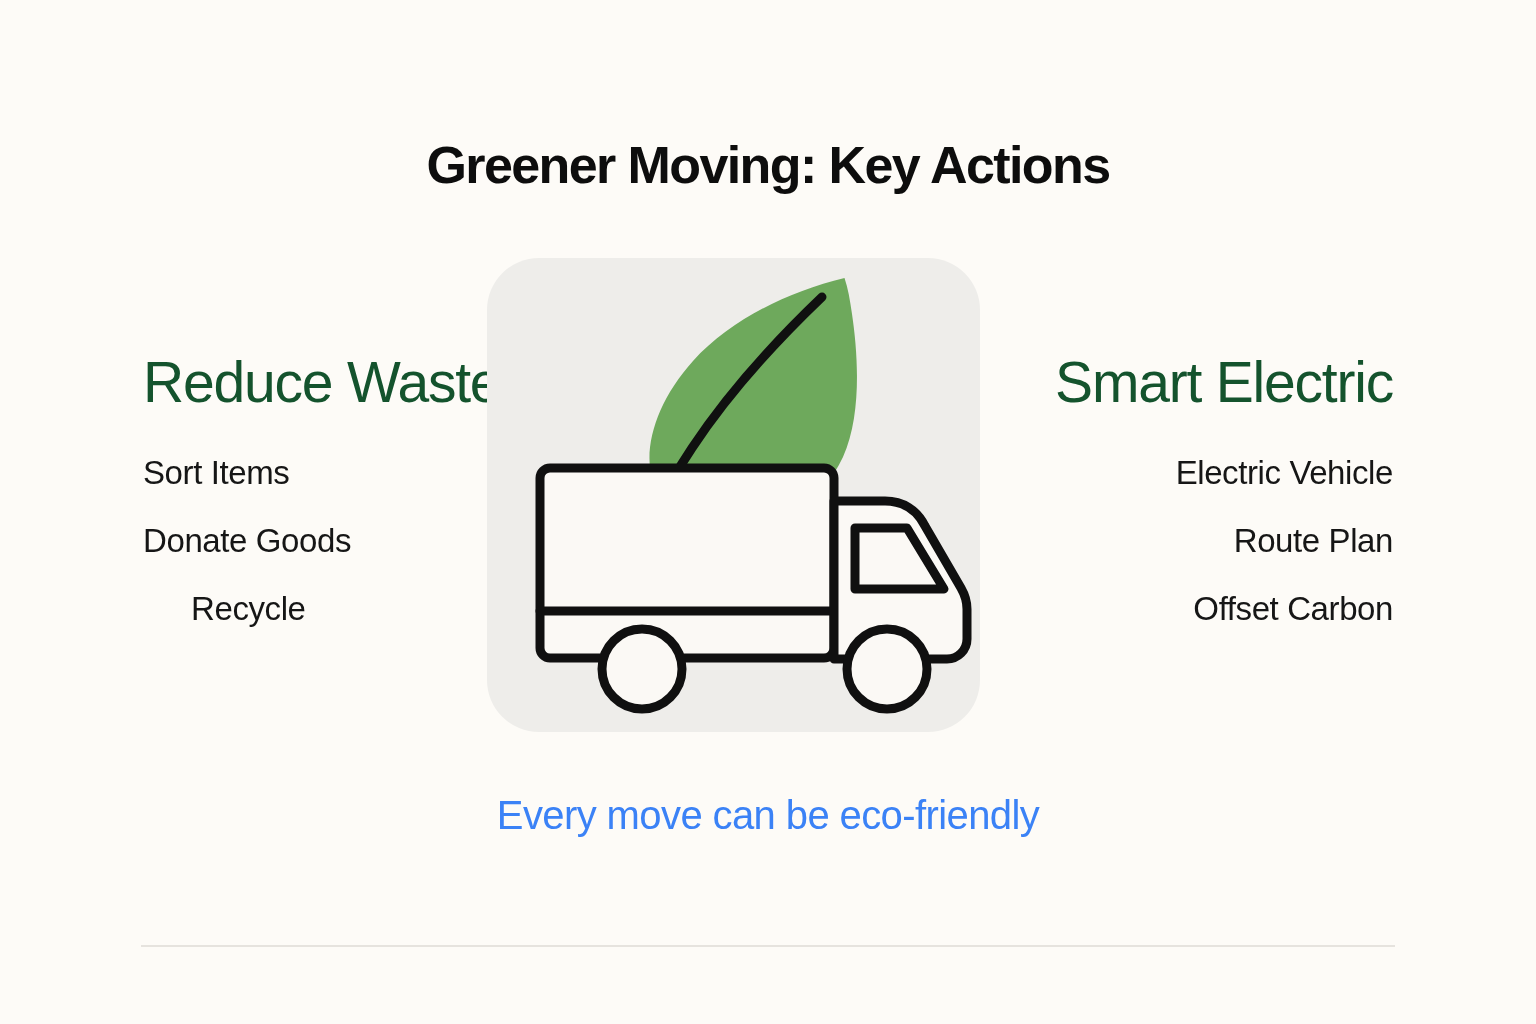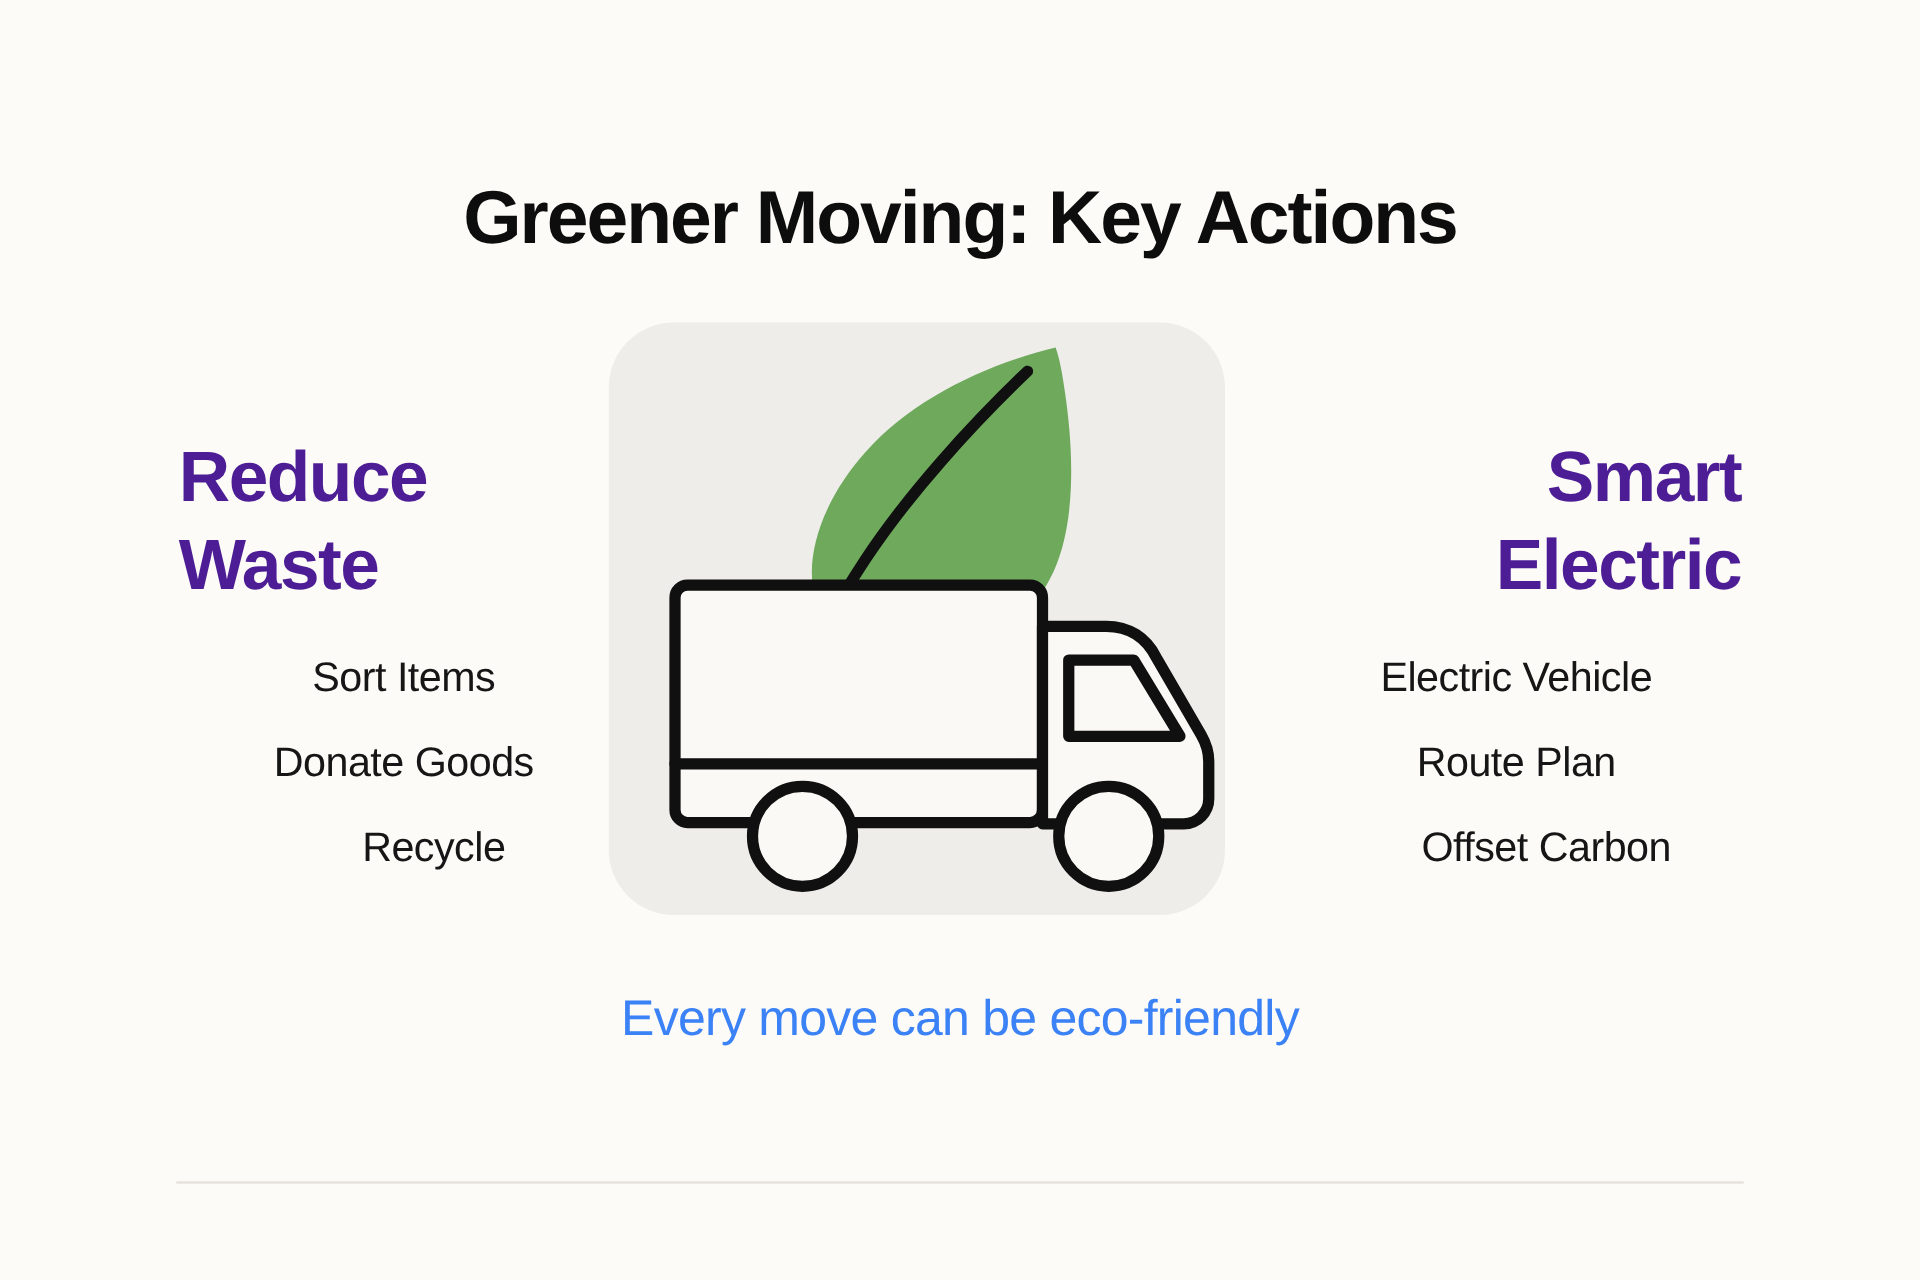"Greener Moving: Key Actions" .poster-title { font-size: 60px -> 52px }
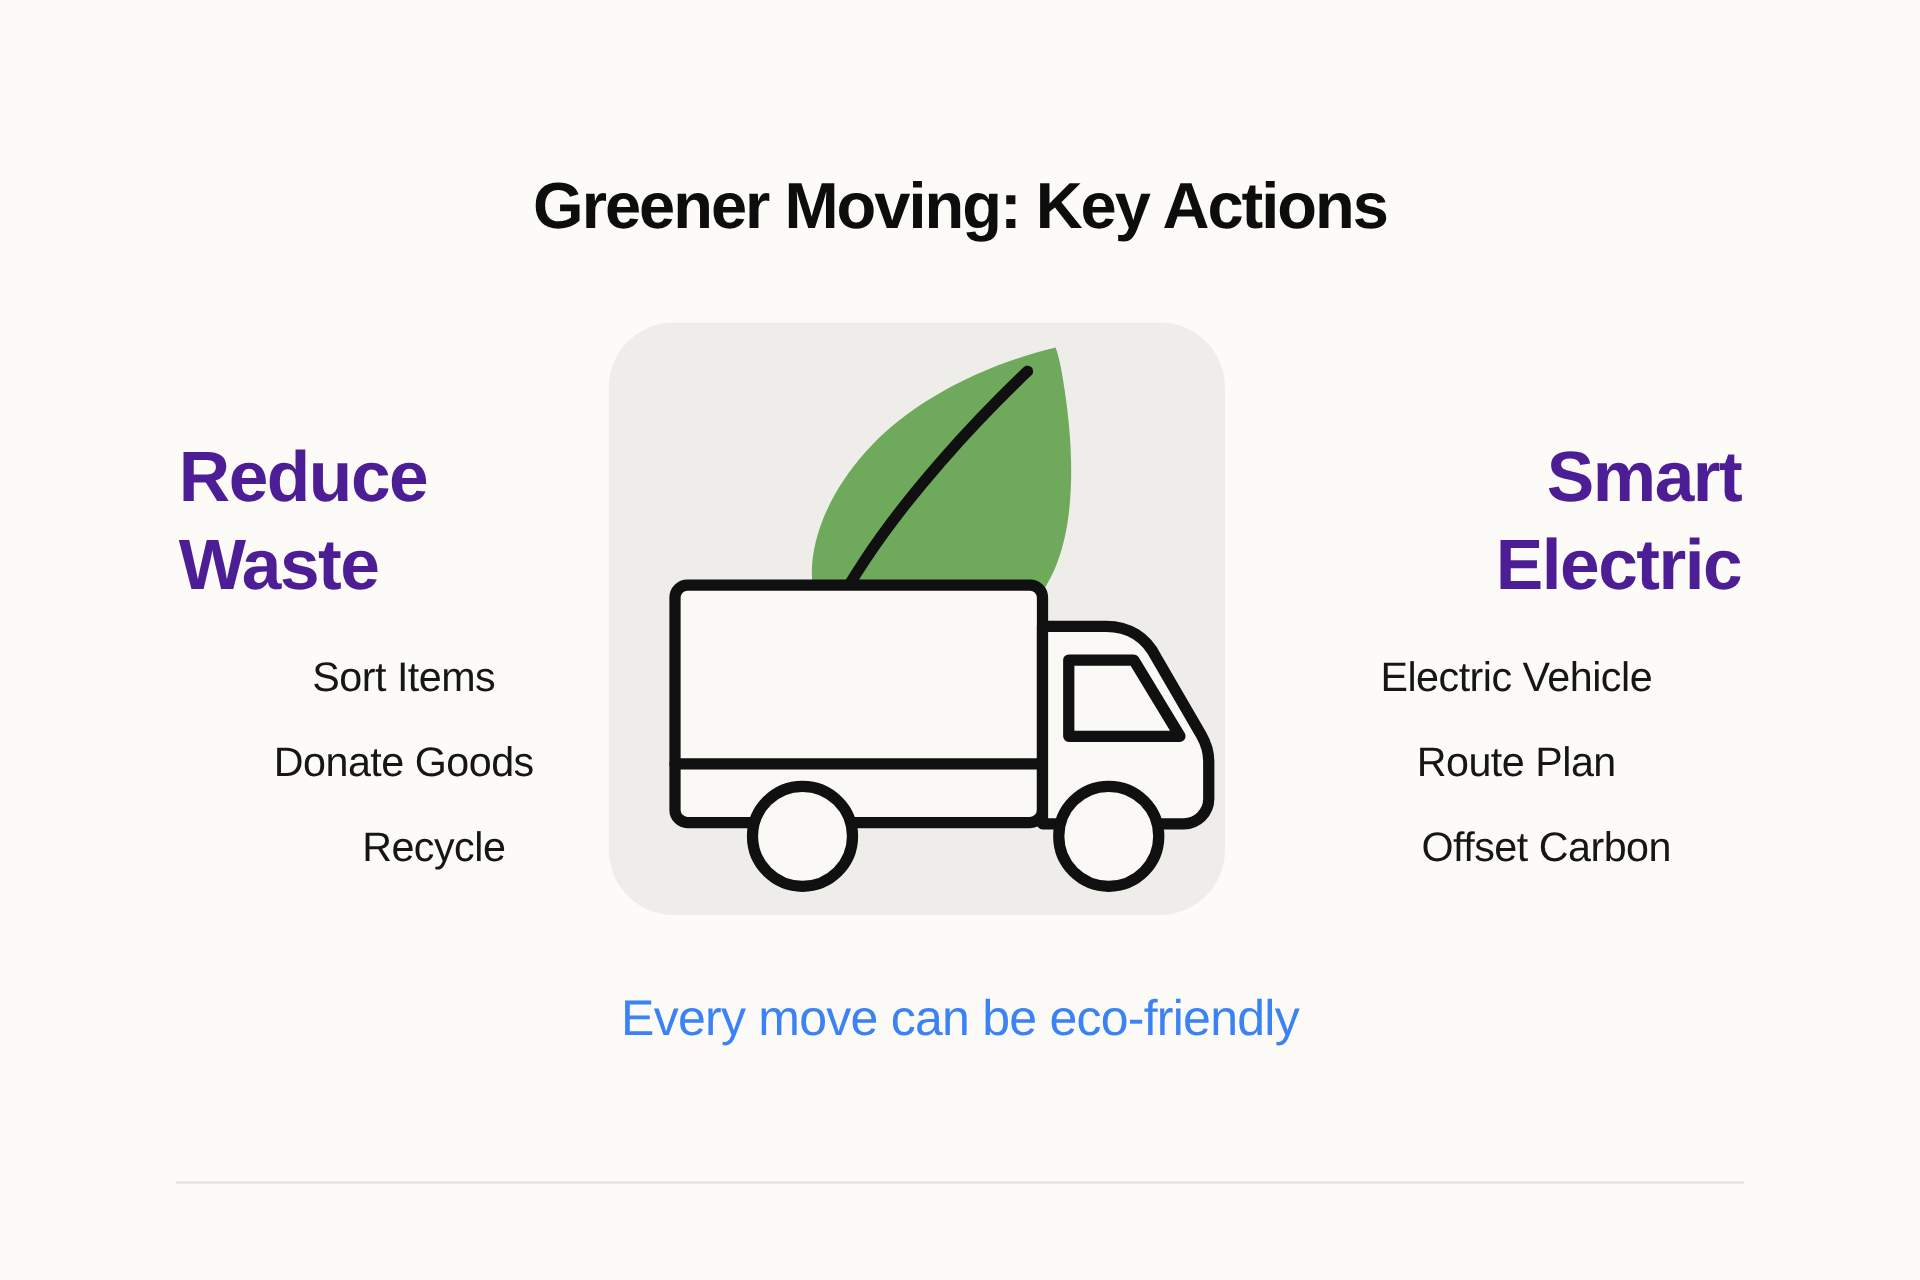"Reduce Waste" .column-heading { color: #4c1d95 -> #14532d; font-weight: 700 -> 400 }
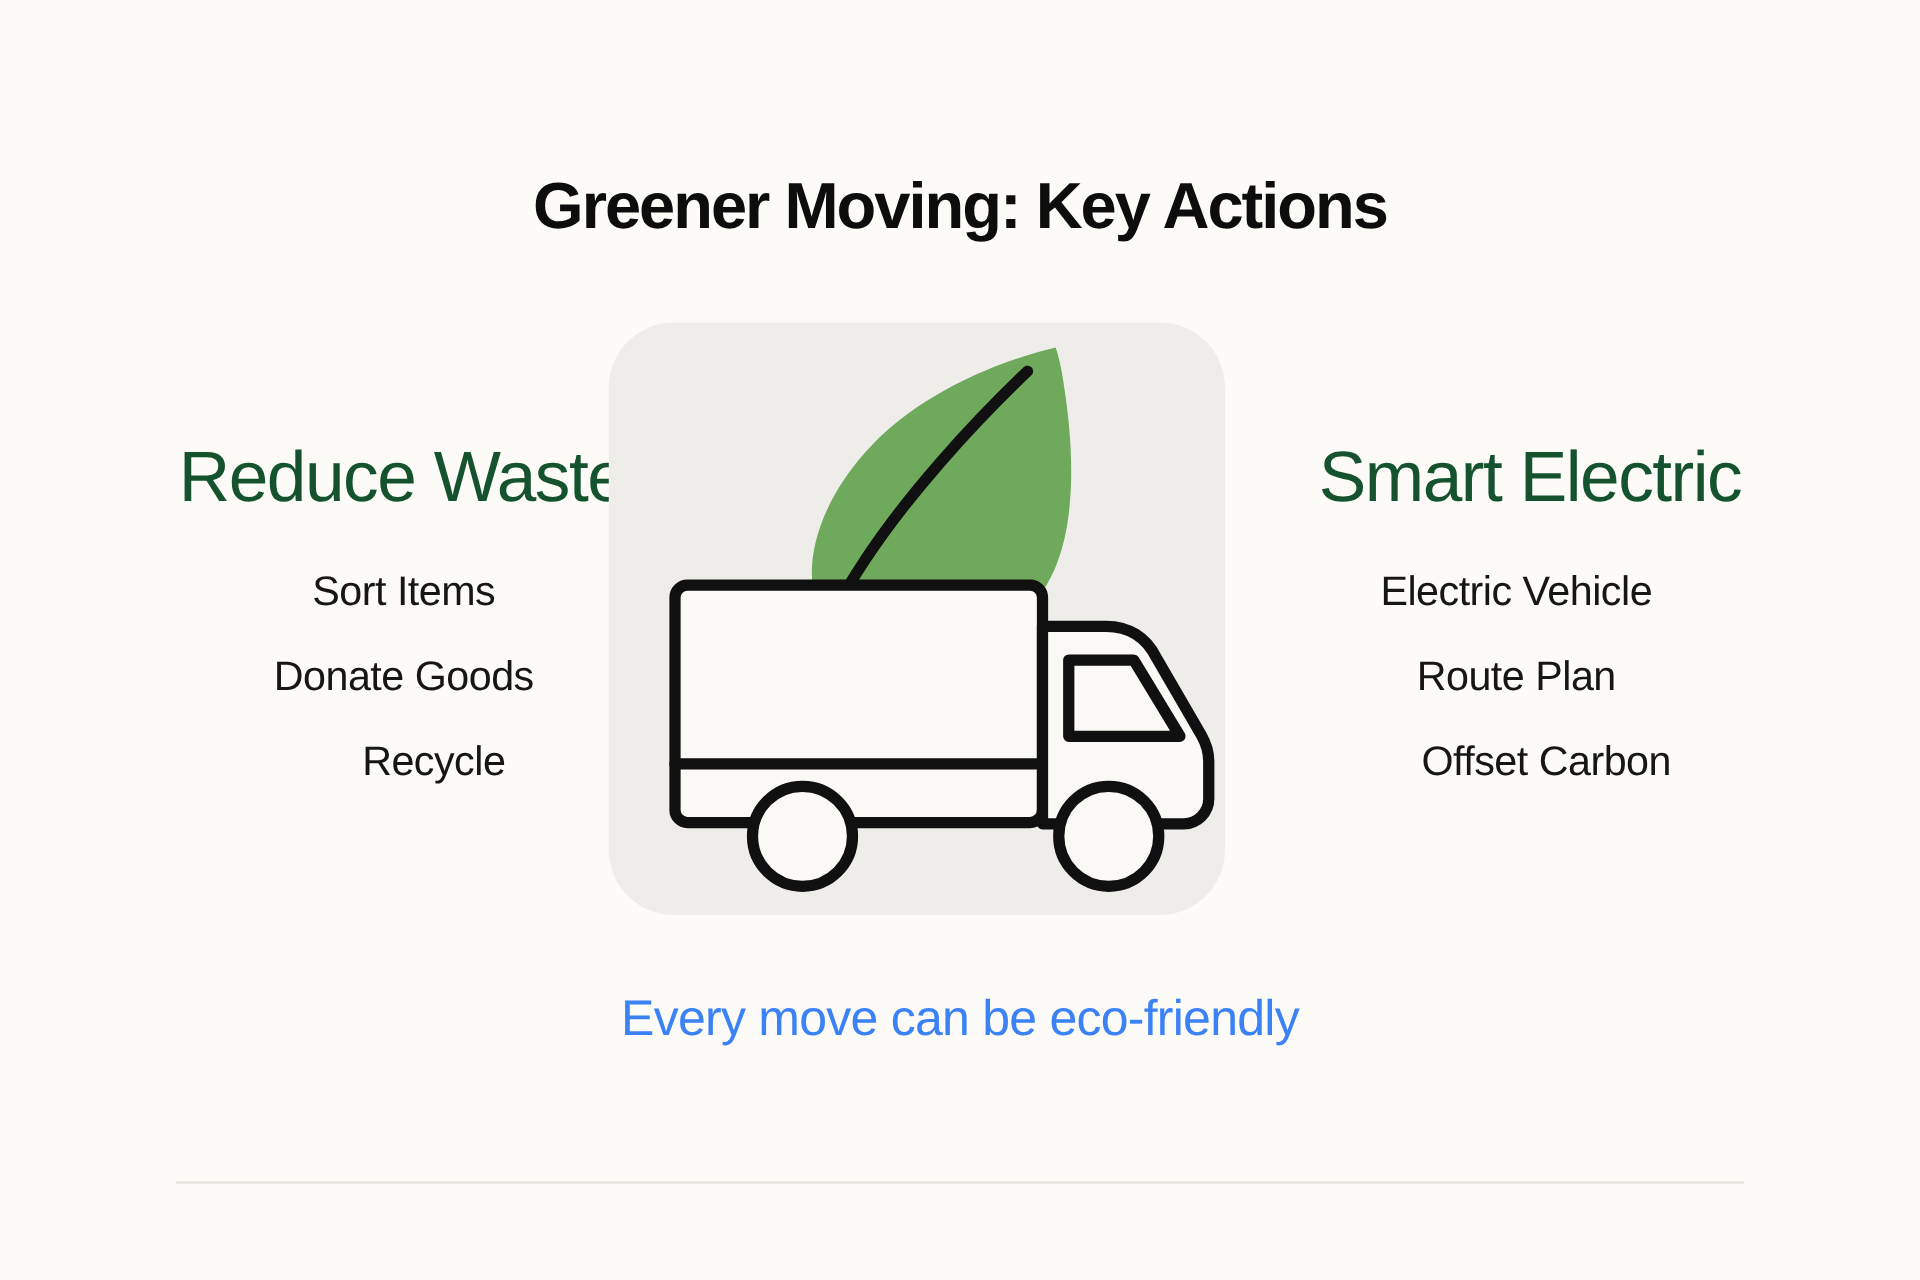"Sort Items" .column-item { text-align: center -> none }
